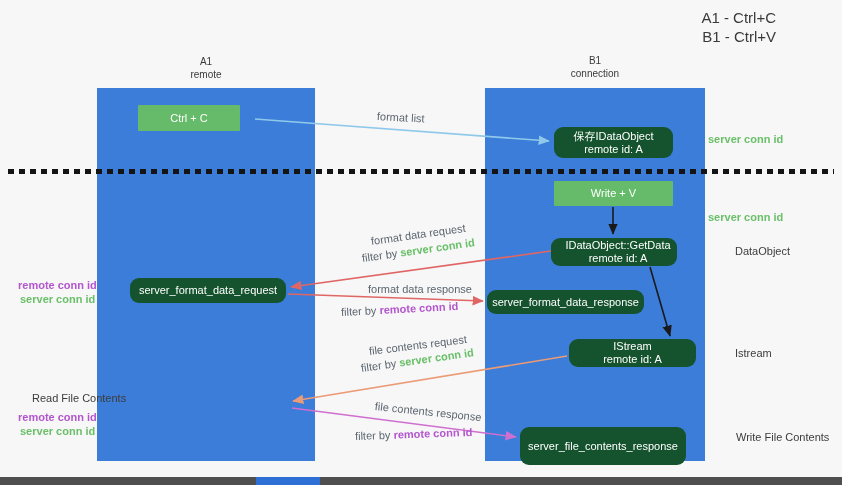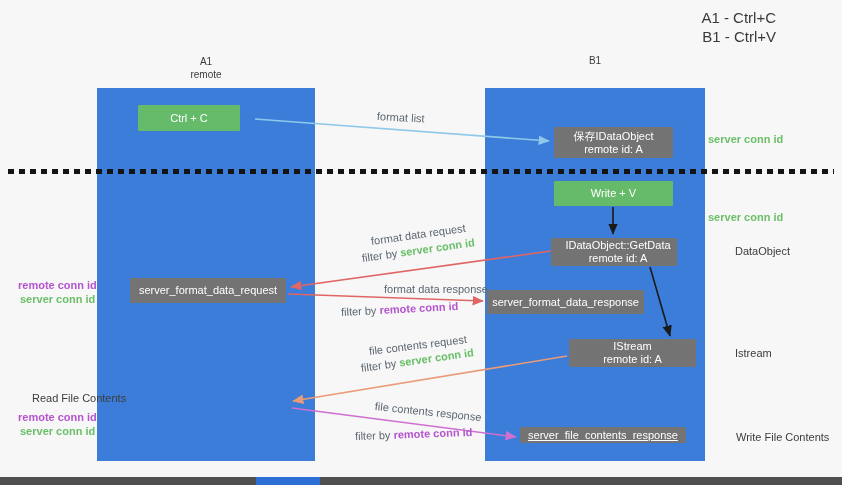"connection" div { html: none -> <div>connection</div> }
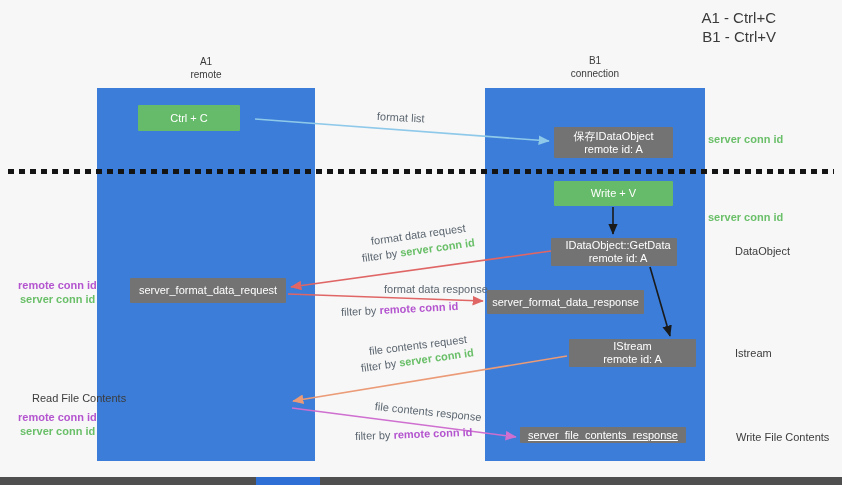"保存IDataObject" .orange { background: #737373 -> #14532d; border-radius: none -> 9px }
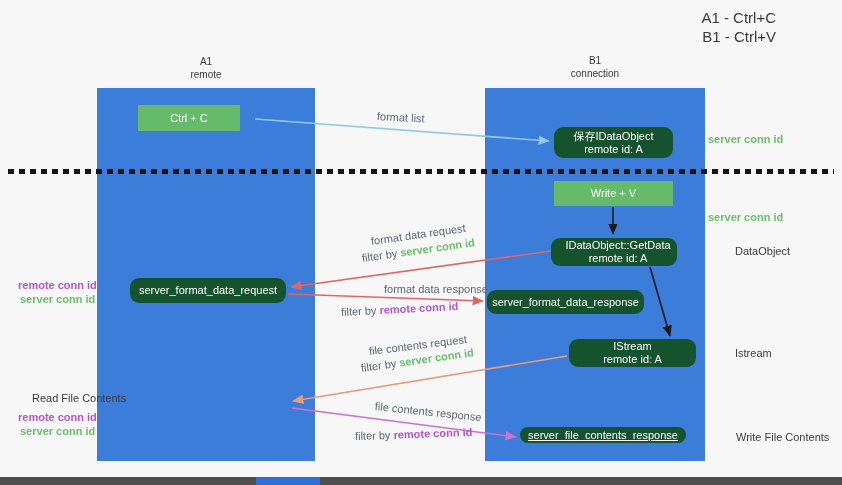"format data response" div.lbl { margin-left: 16px -> none }
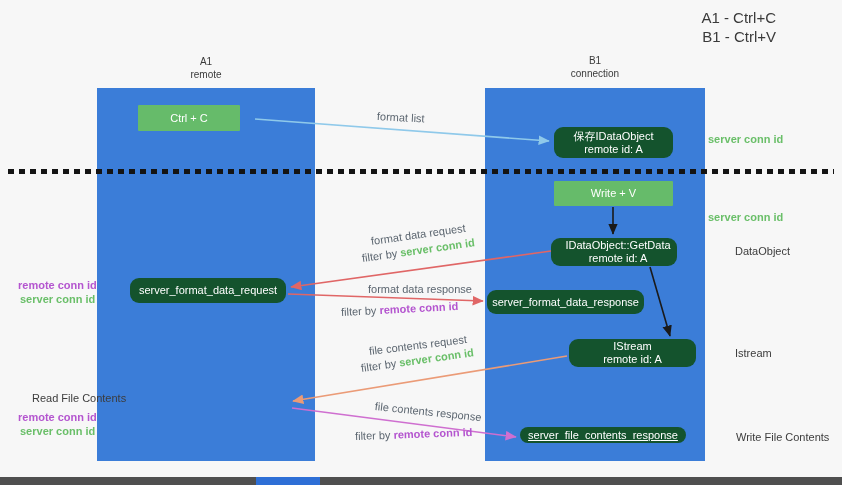"server_file_contents_response" div.box { height: 16px -> 38px; text-decoration: underline -> none }
